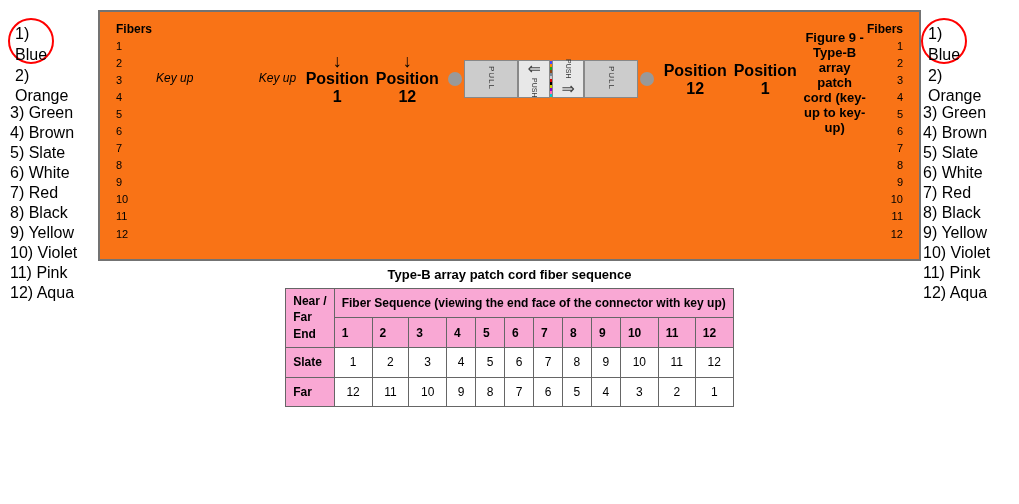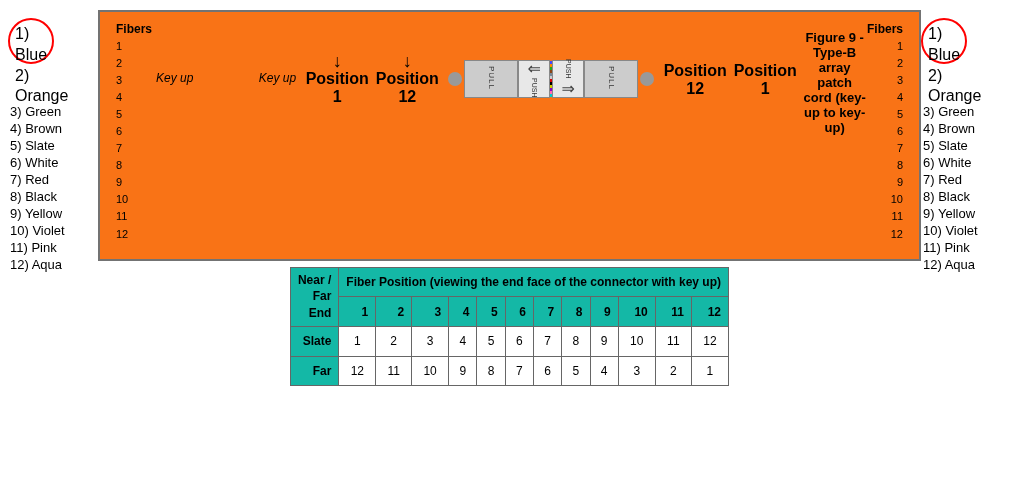"3) Green" .legend-item { font-size: 13px -> 16px }
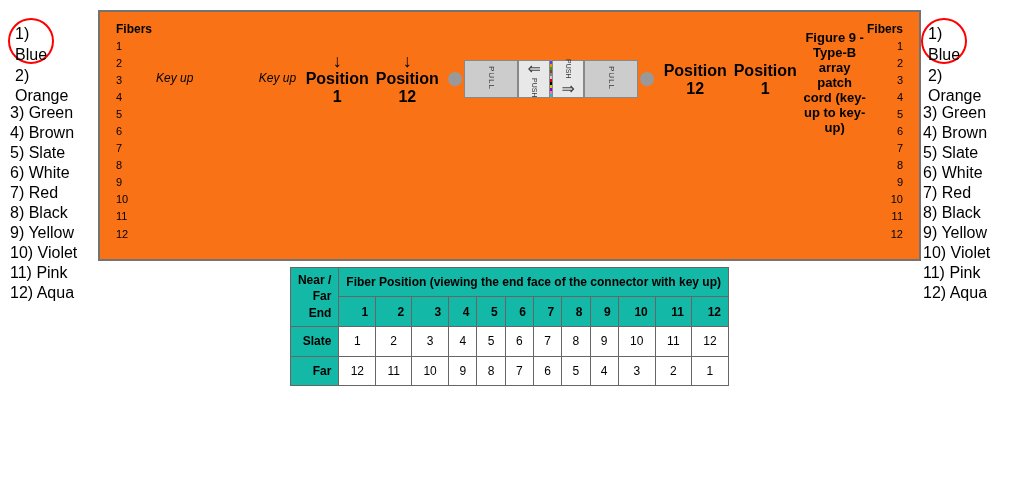"Type-B array patch cord fiber" div.table-title { html: none -> <div>Type-B array patch cord fiber sequence</div> }
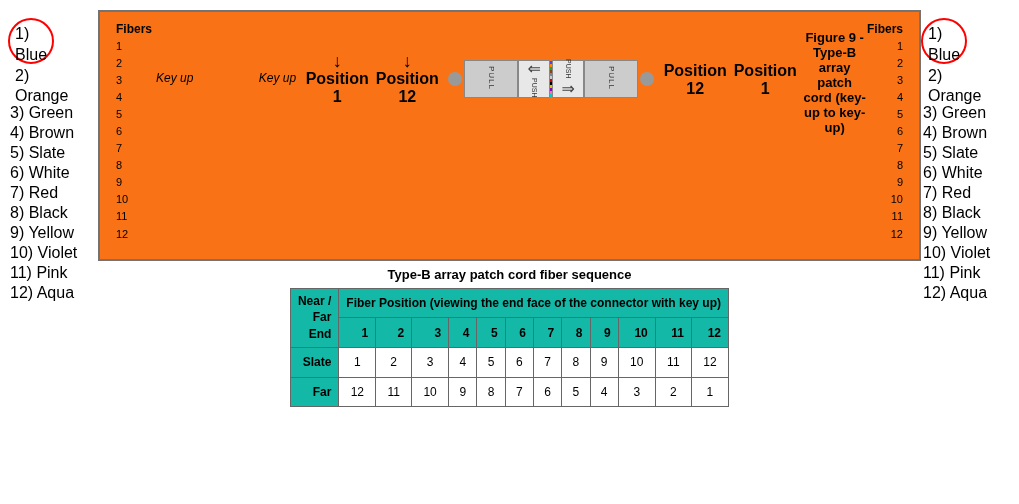"Near /" table td.header-cell { background: #14b8a6 -> #f9a8d4; text-align: right -> left }
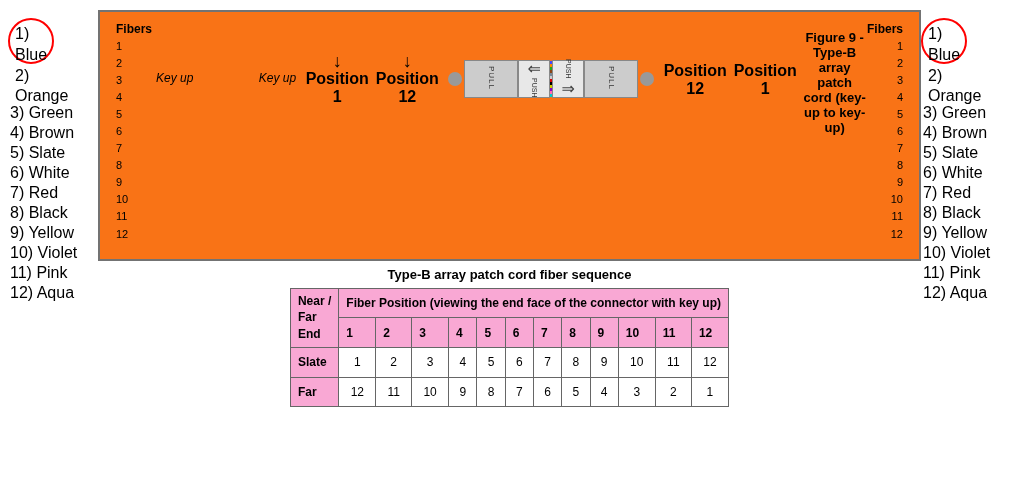"Fiber Position (viewing the end" td.header-cell { text: Position -> Sequence }
